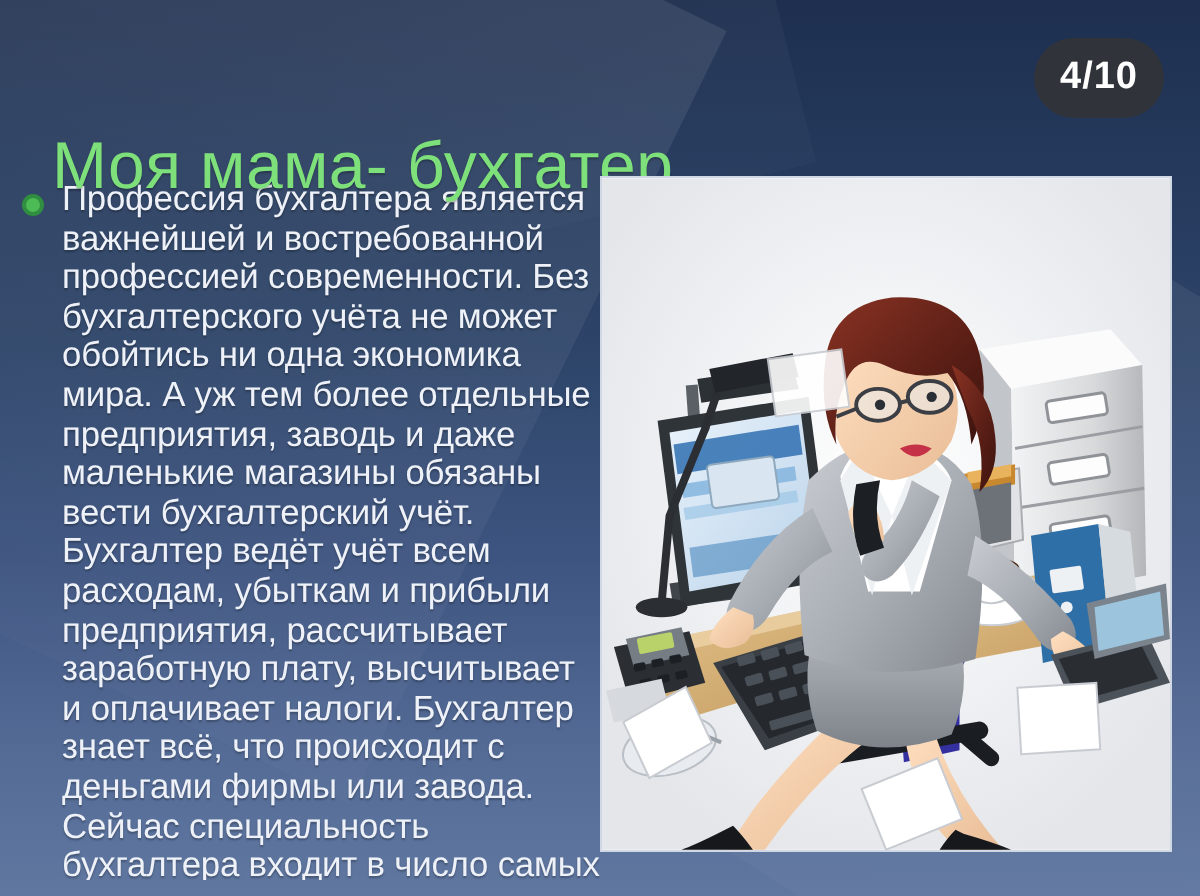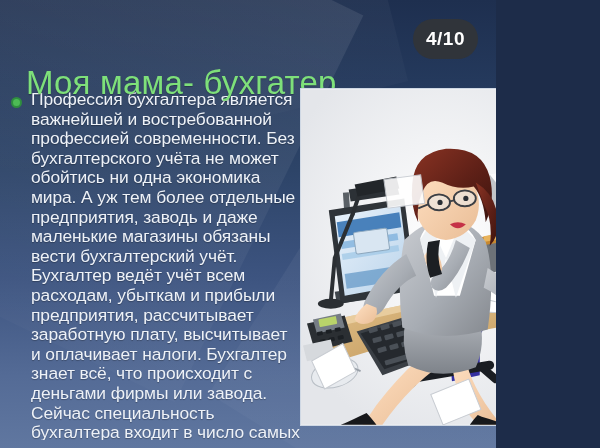"4/10" #slide-viewer { width: 496px -> 600px }
